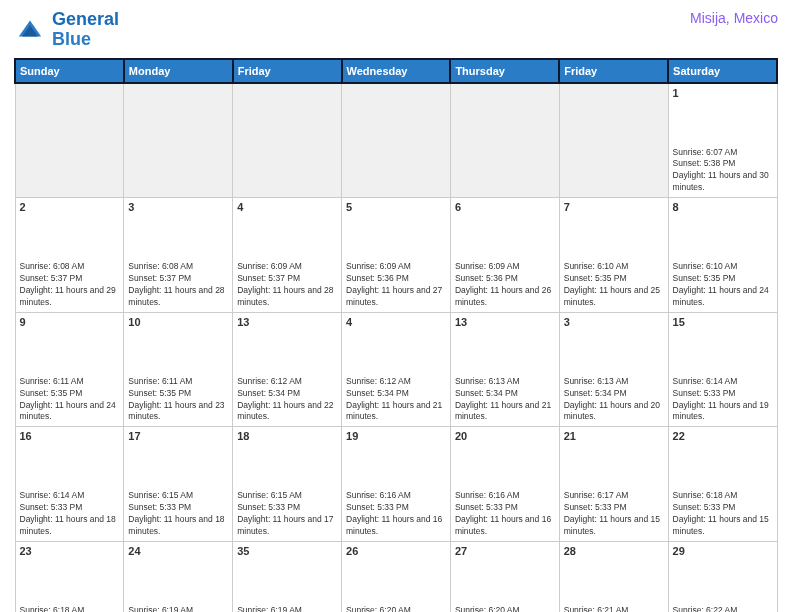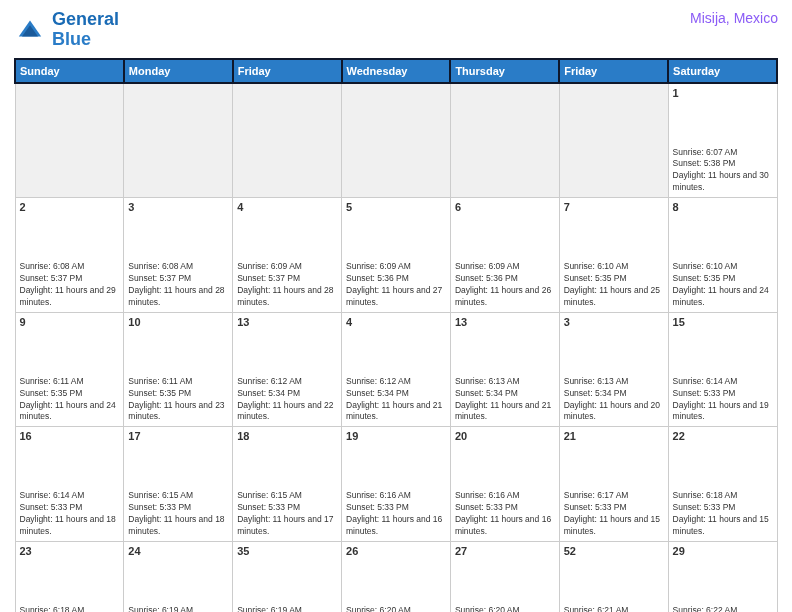"52" span.day-number { text: 52 -> 28 }
